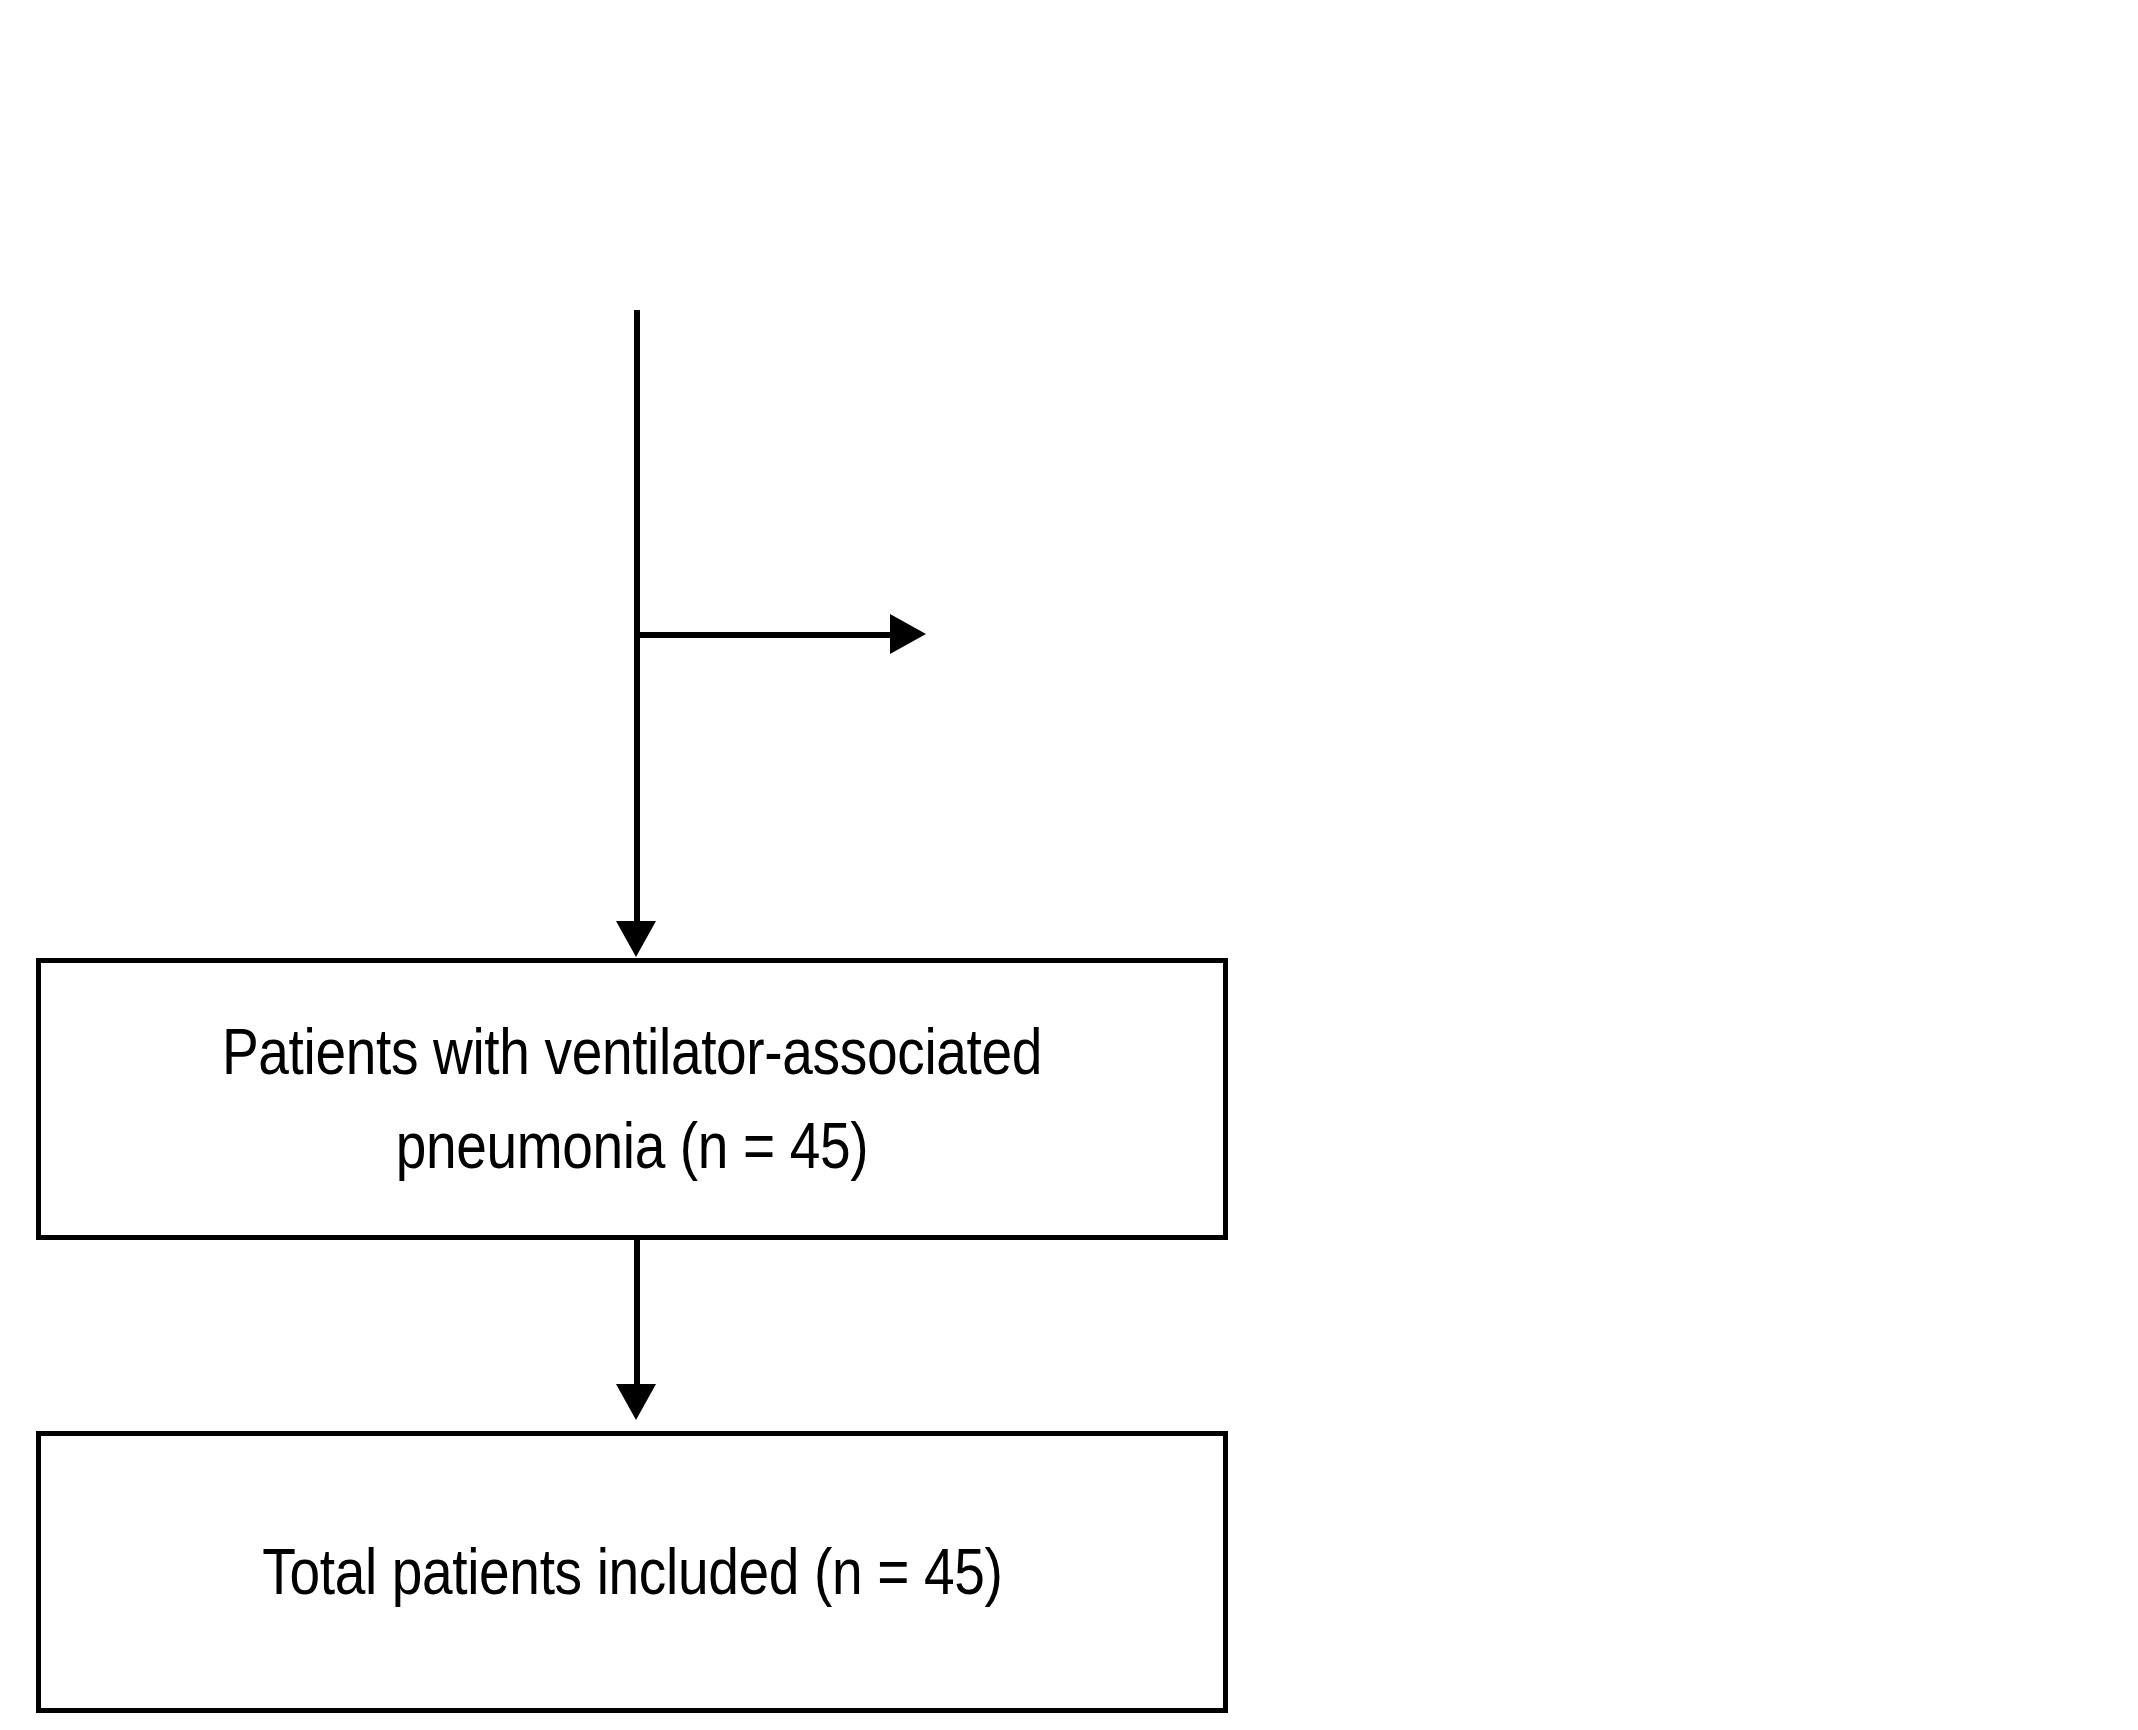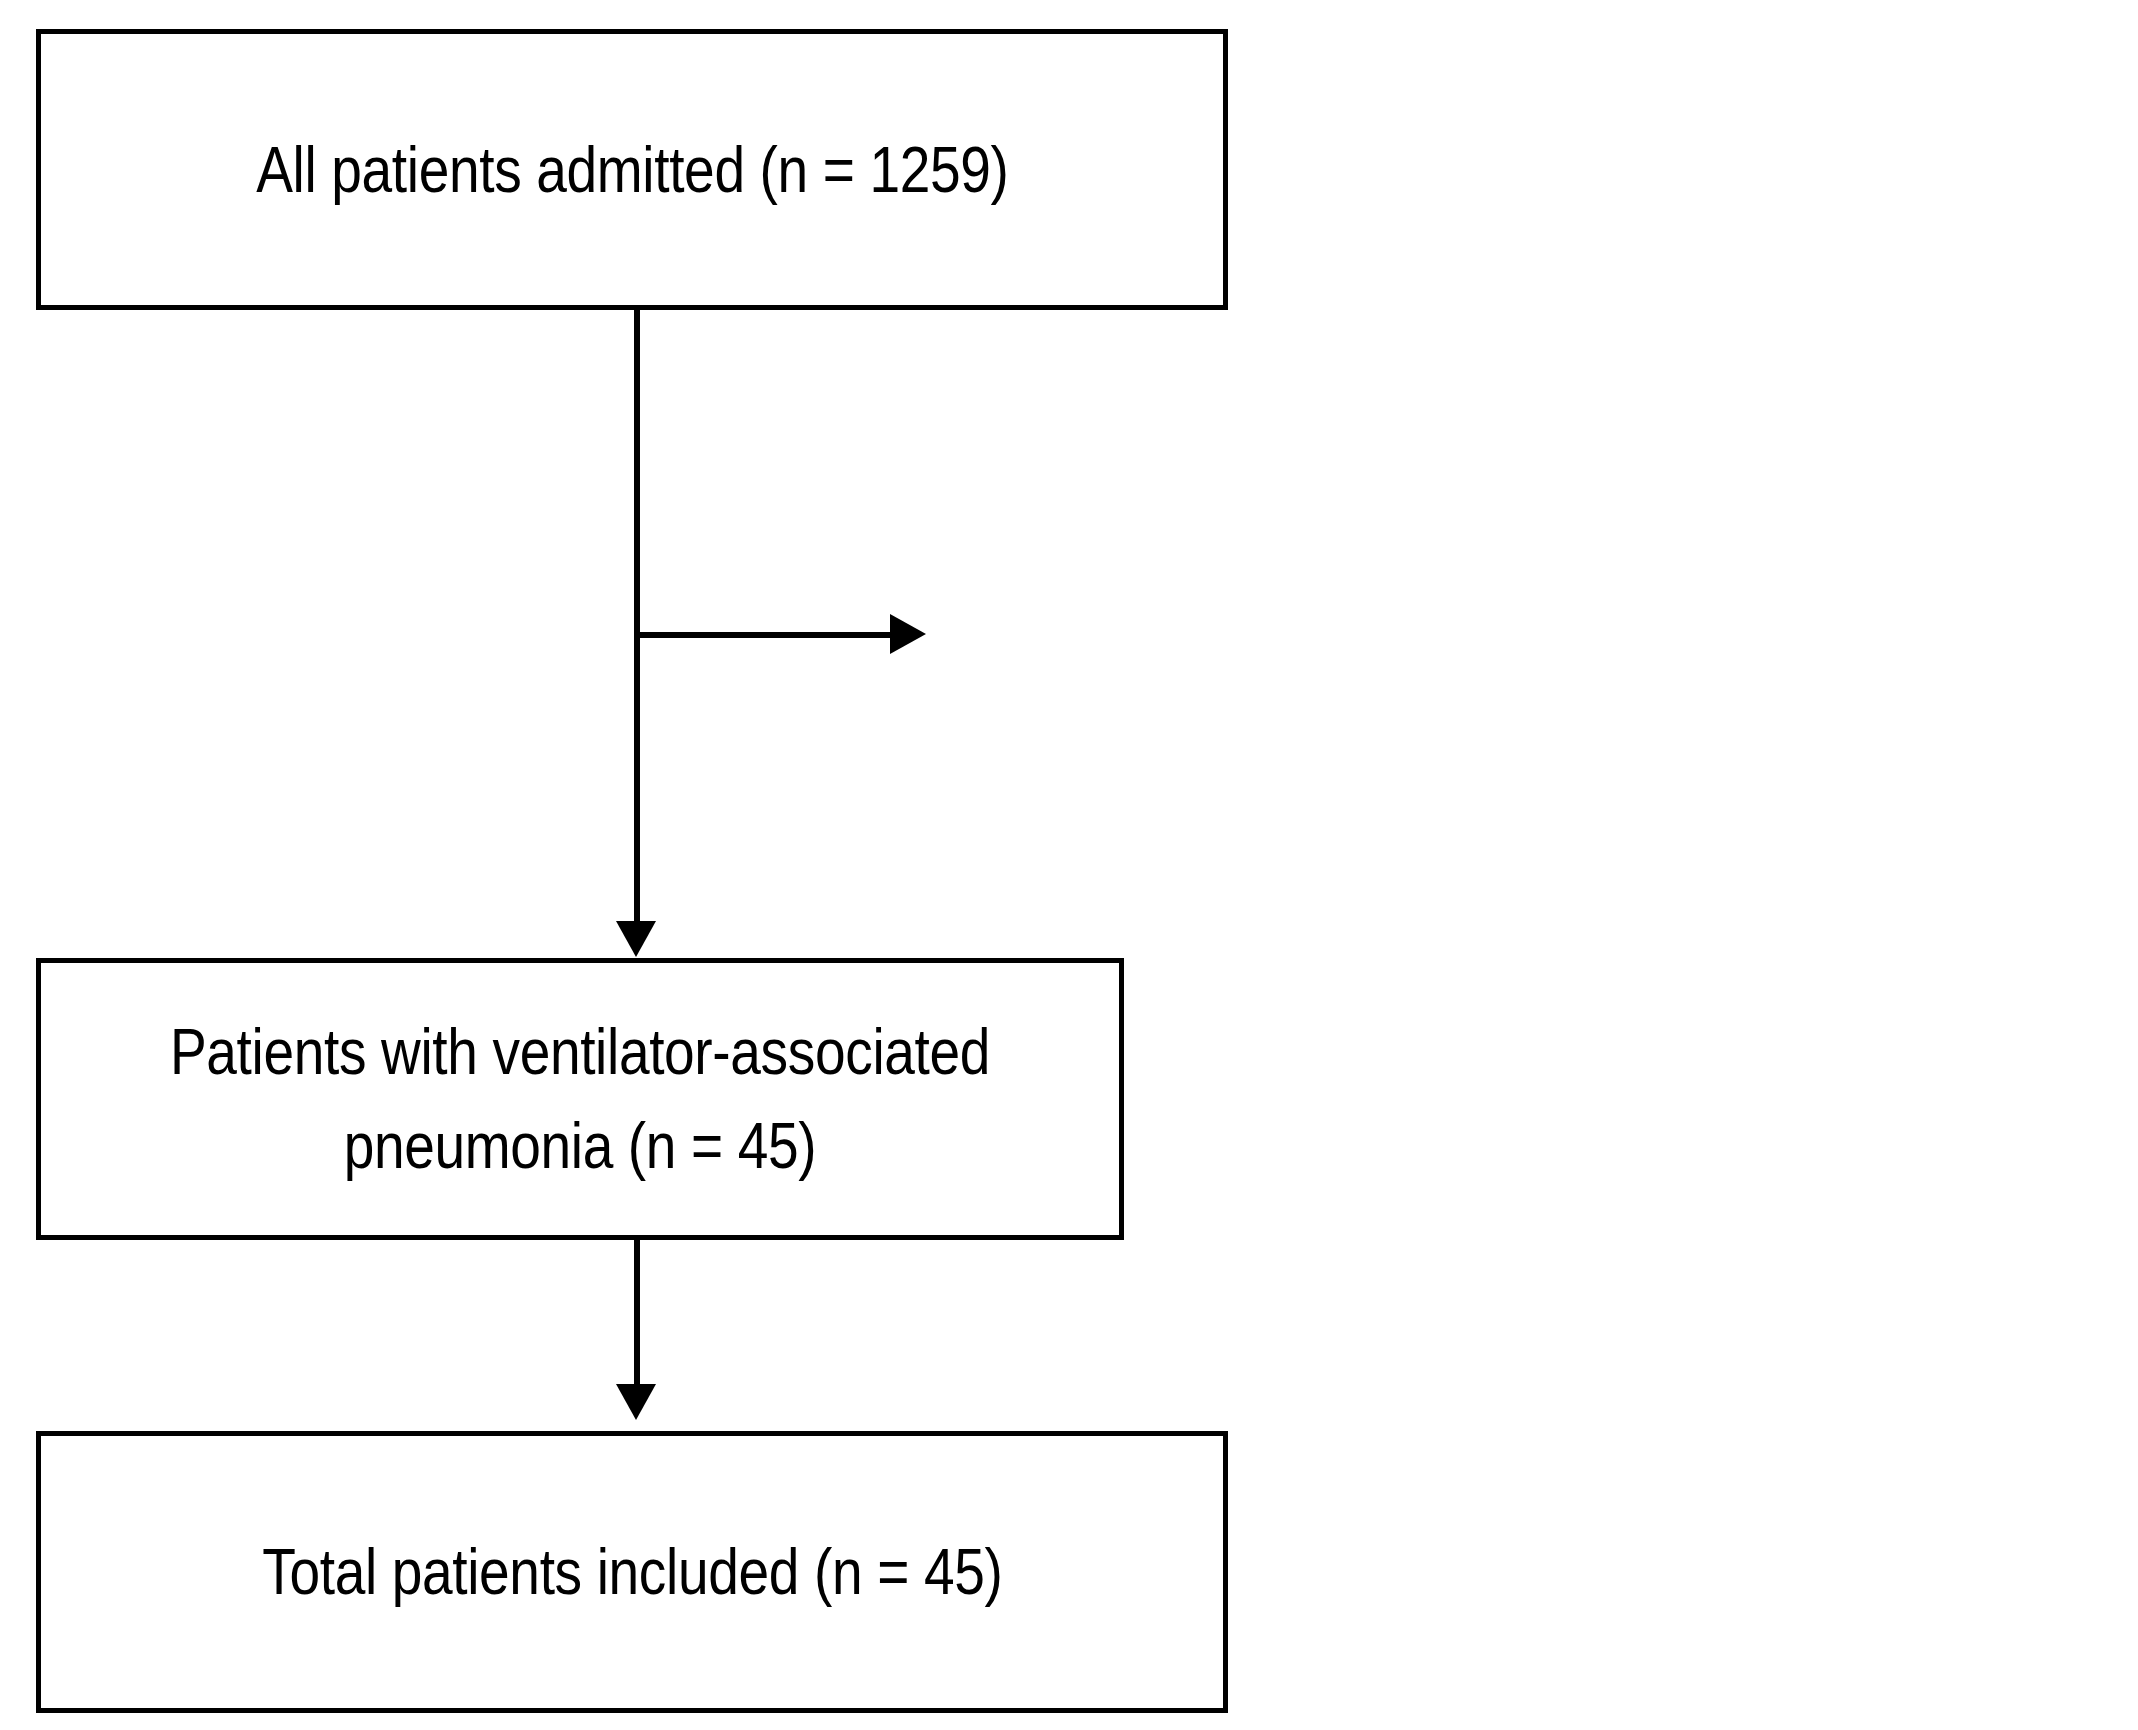"All patients admitted (n =" div.node-box { html: <div> <div>All patients admitted (n = 1259)</div> </div> -> none }
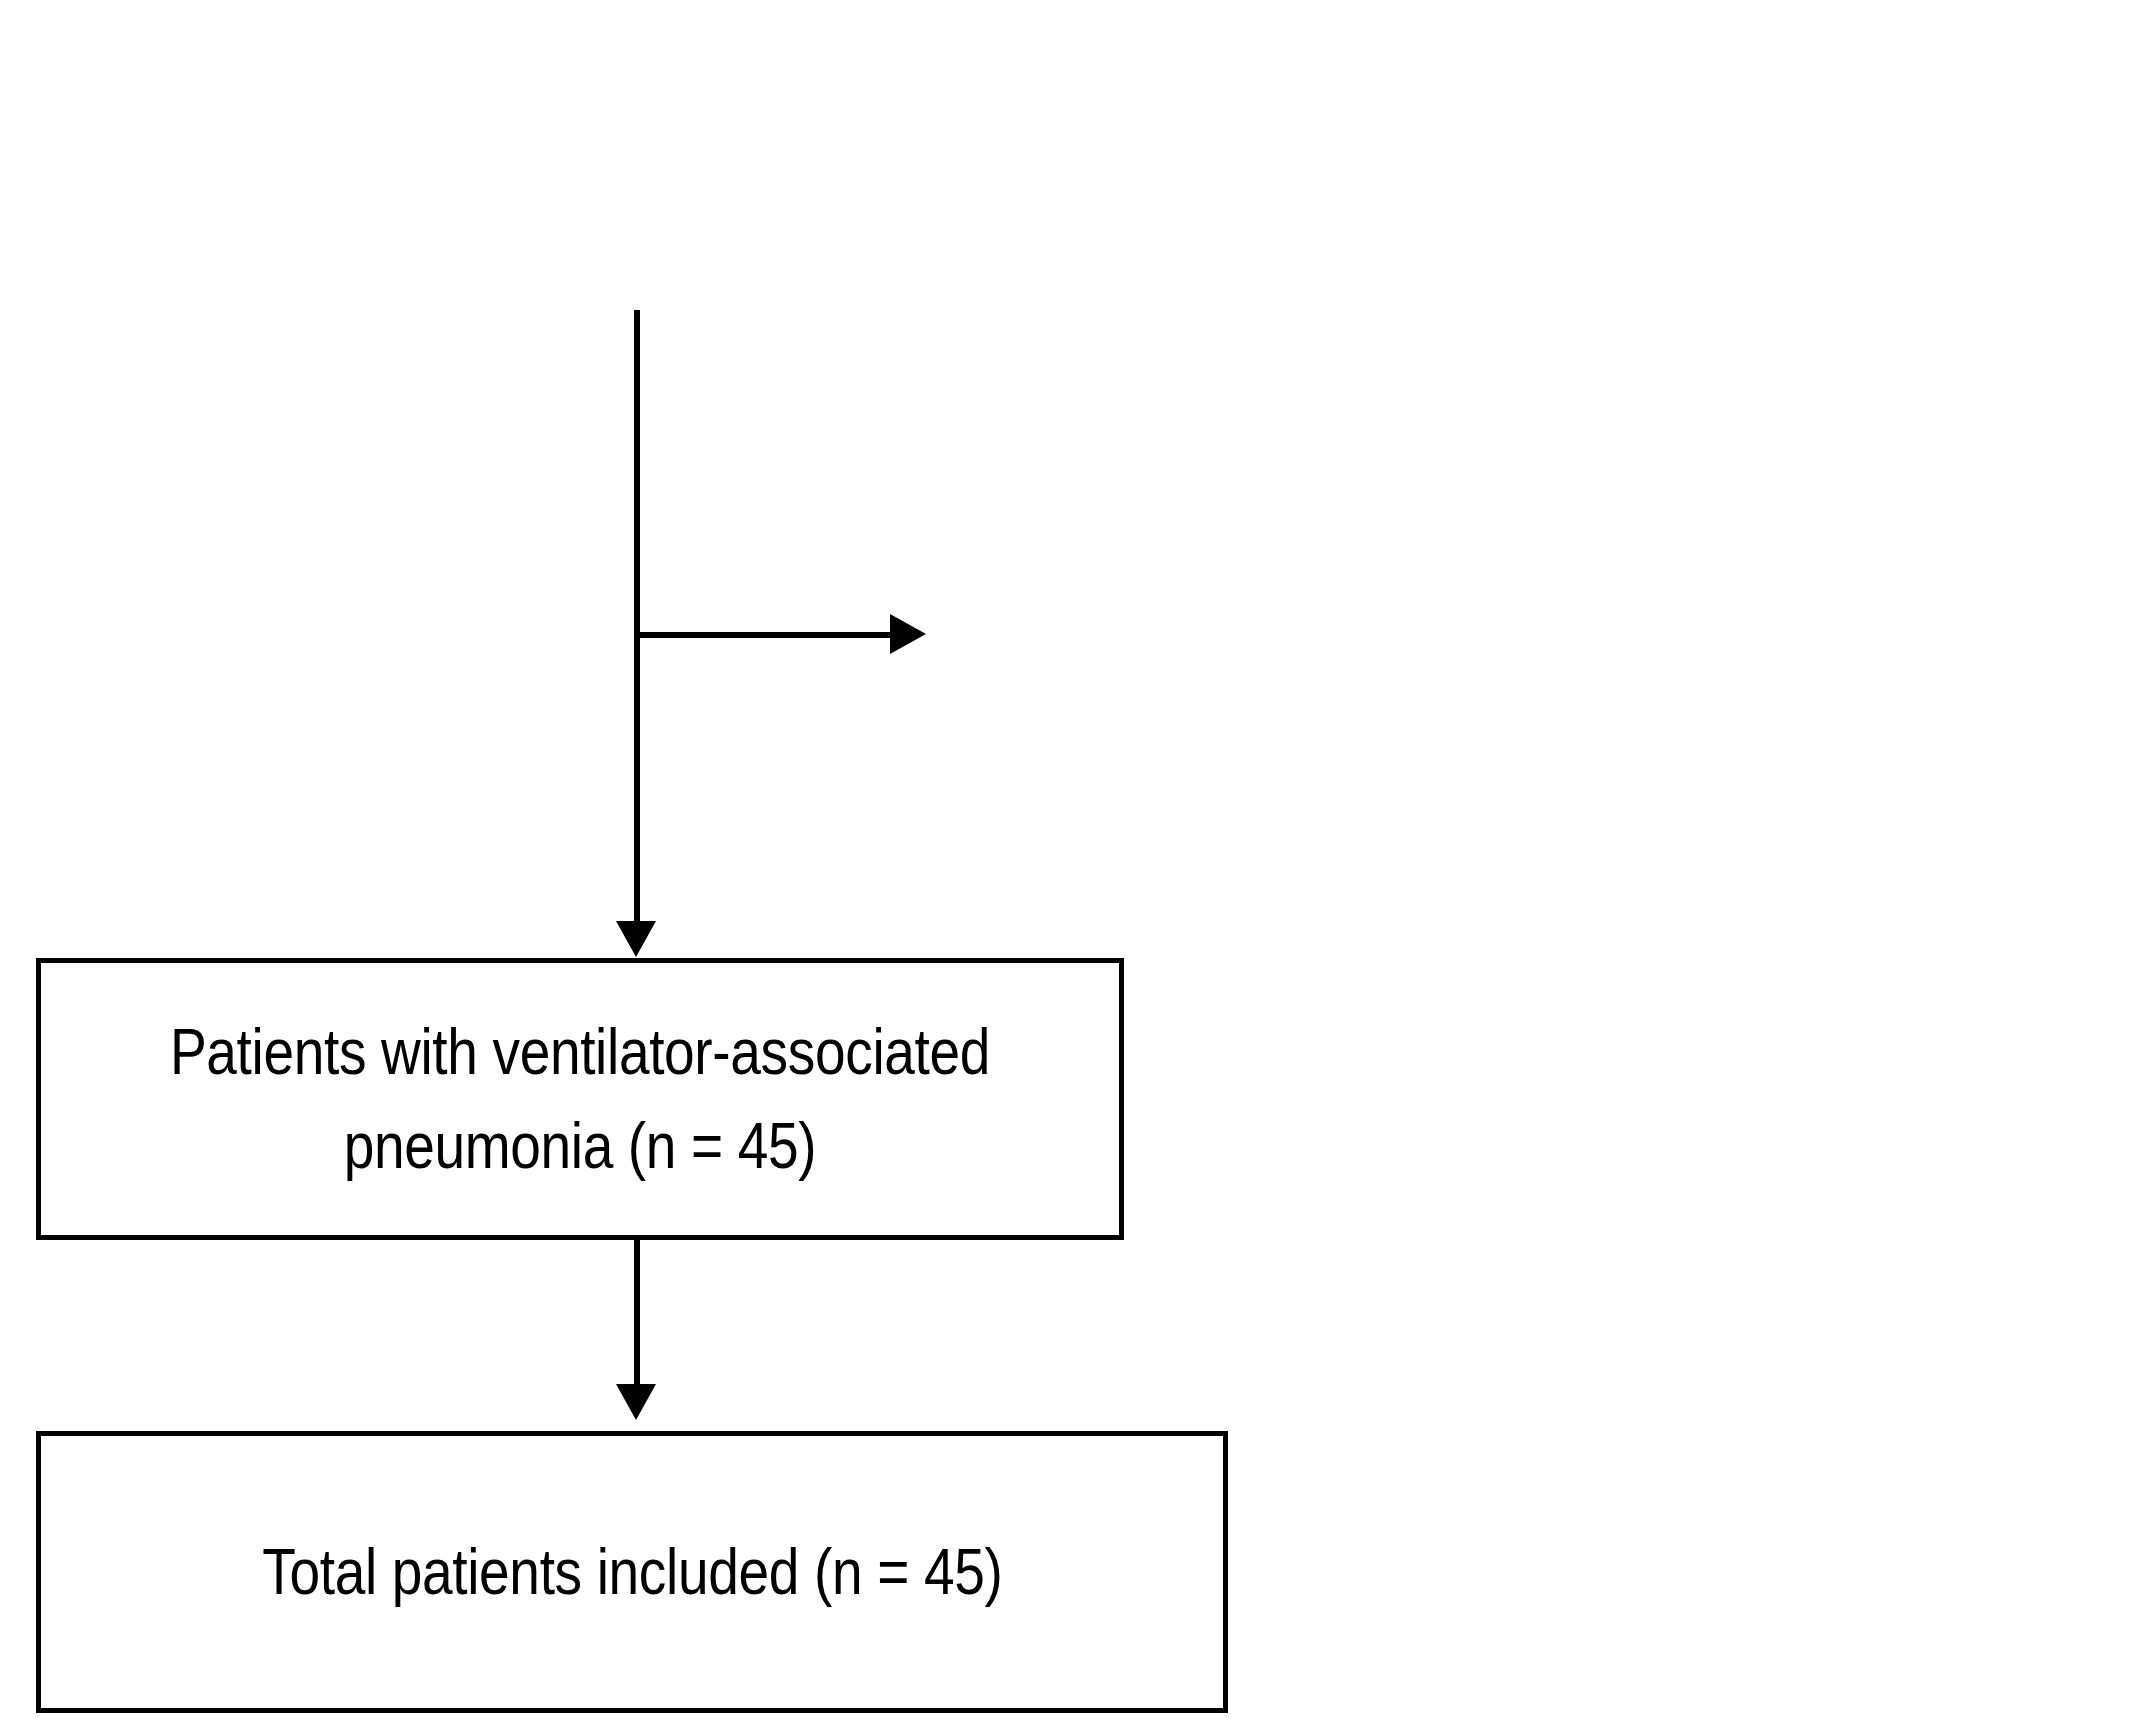"Patients with ventilator-associated" #box-with-vap { width: 1088px -> 1192px }
